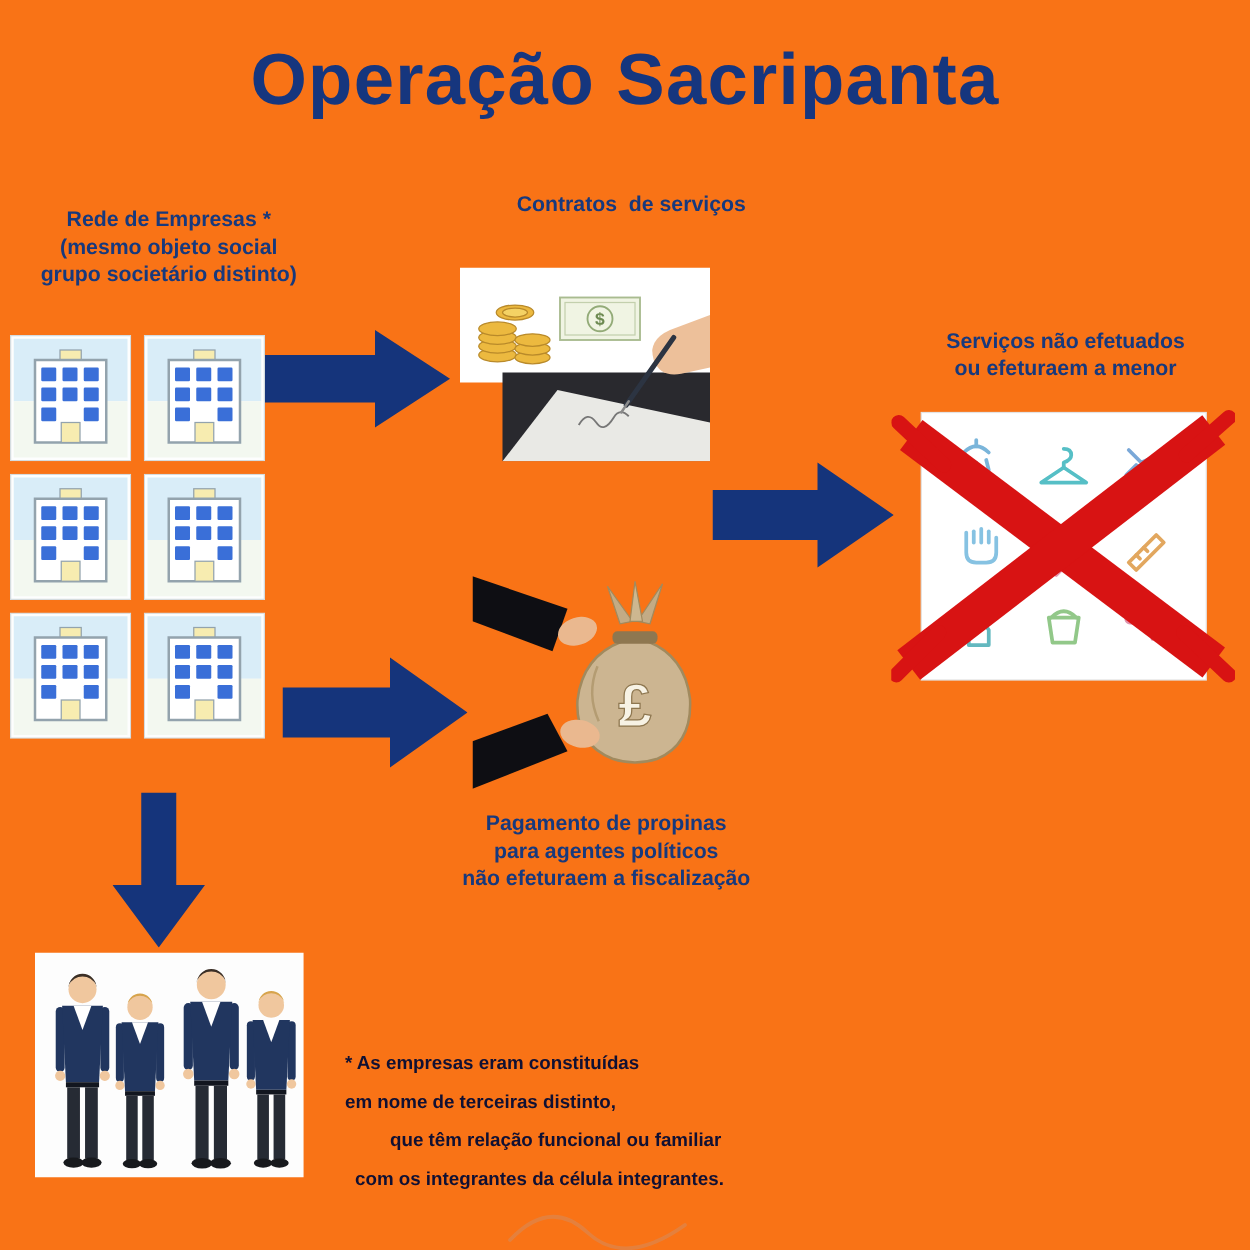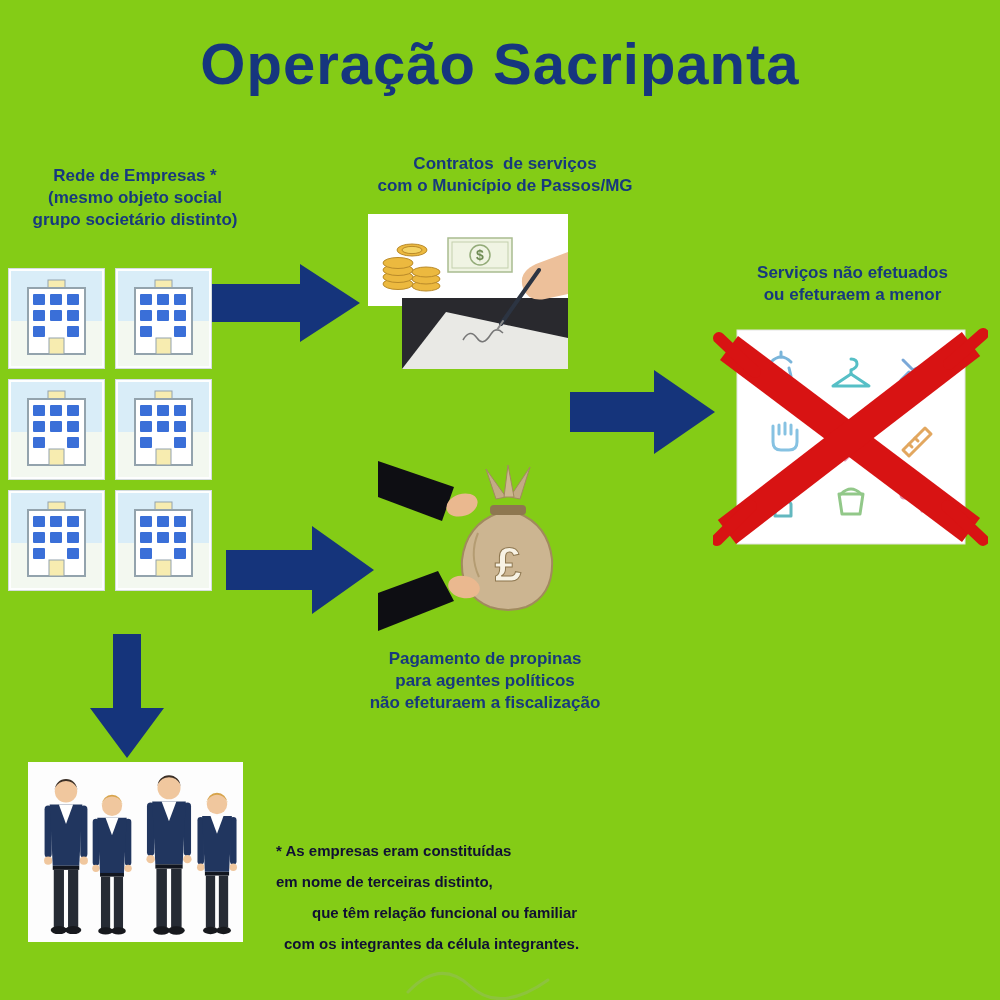"Operação Sacripanta" #canvas { background: #84cc16 -> #f97316 }
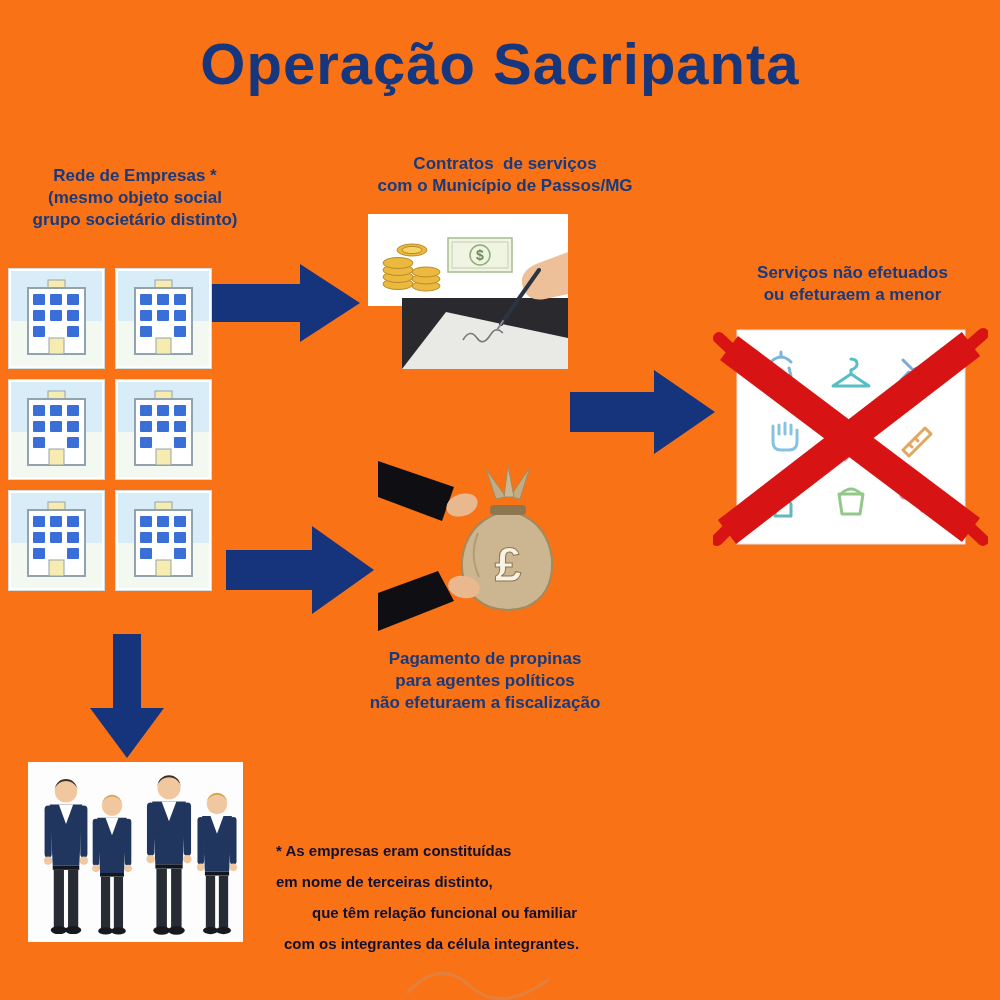"com o Município de Passos/MG" div { html: <div>com o Município de Passos/MG</div> -> none }
